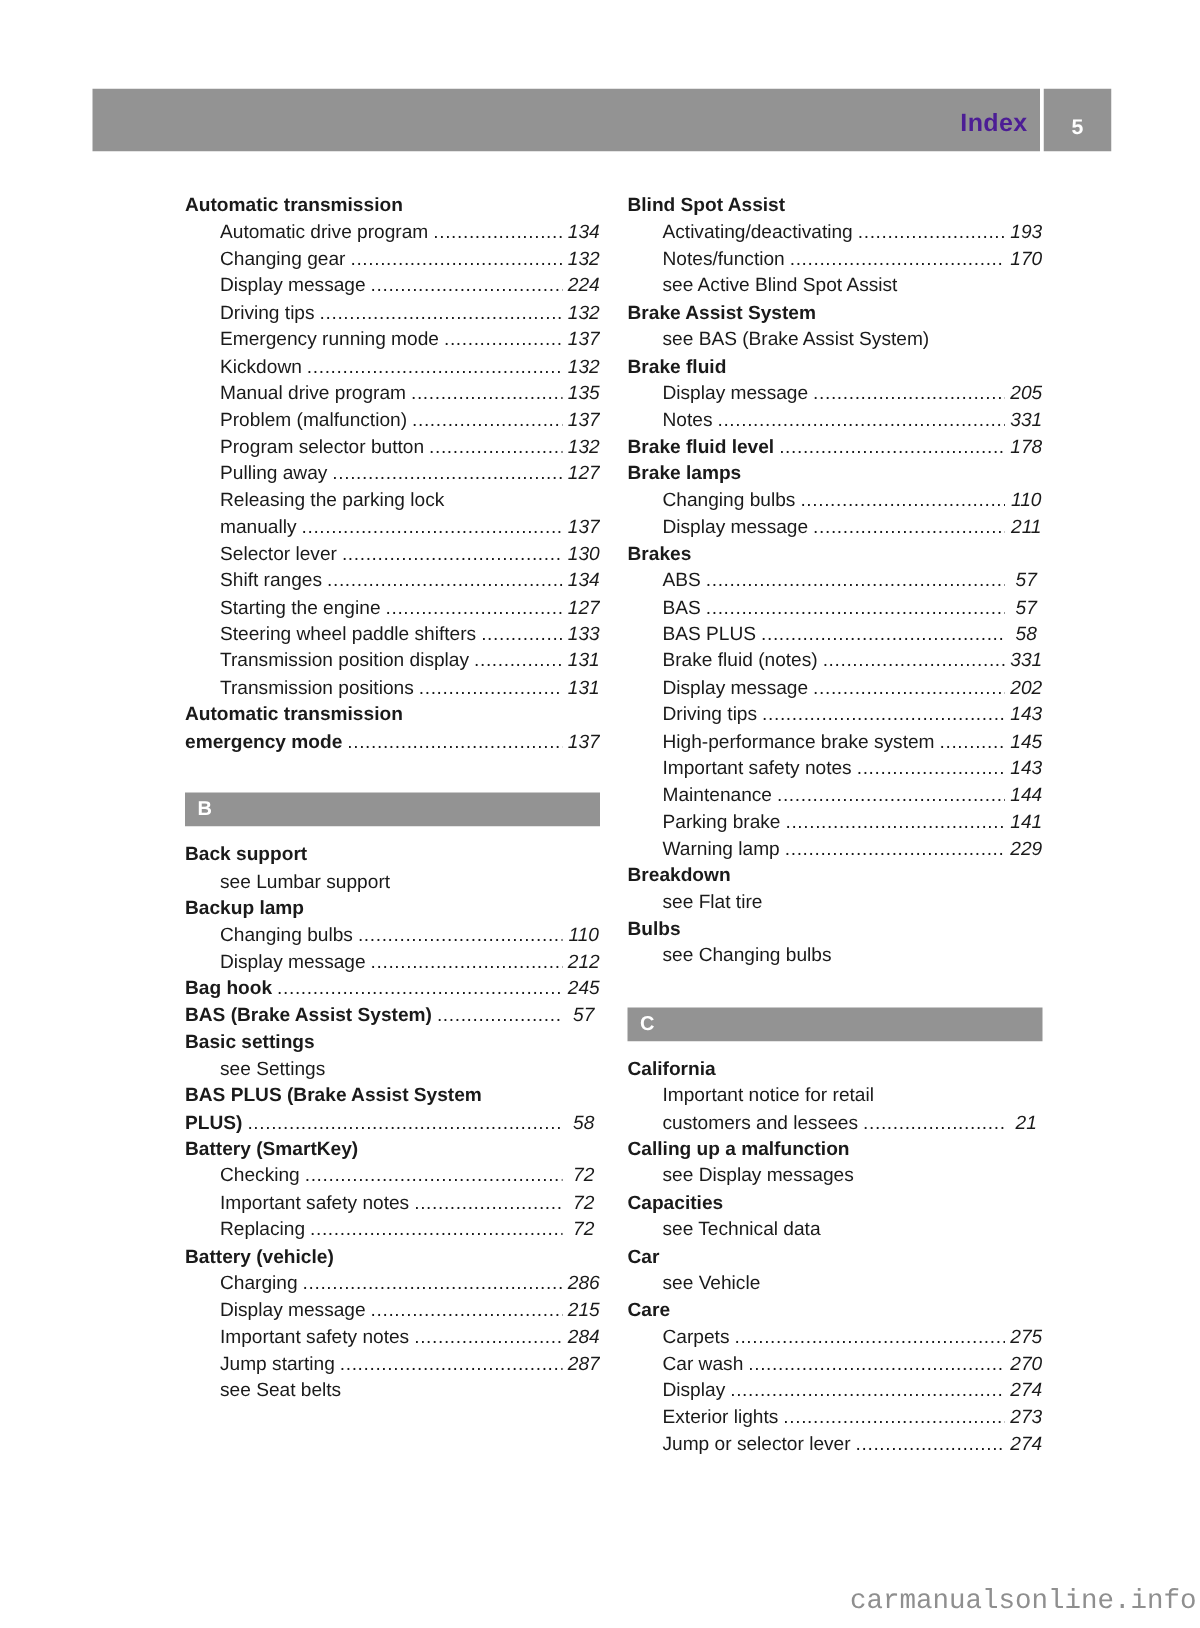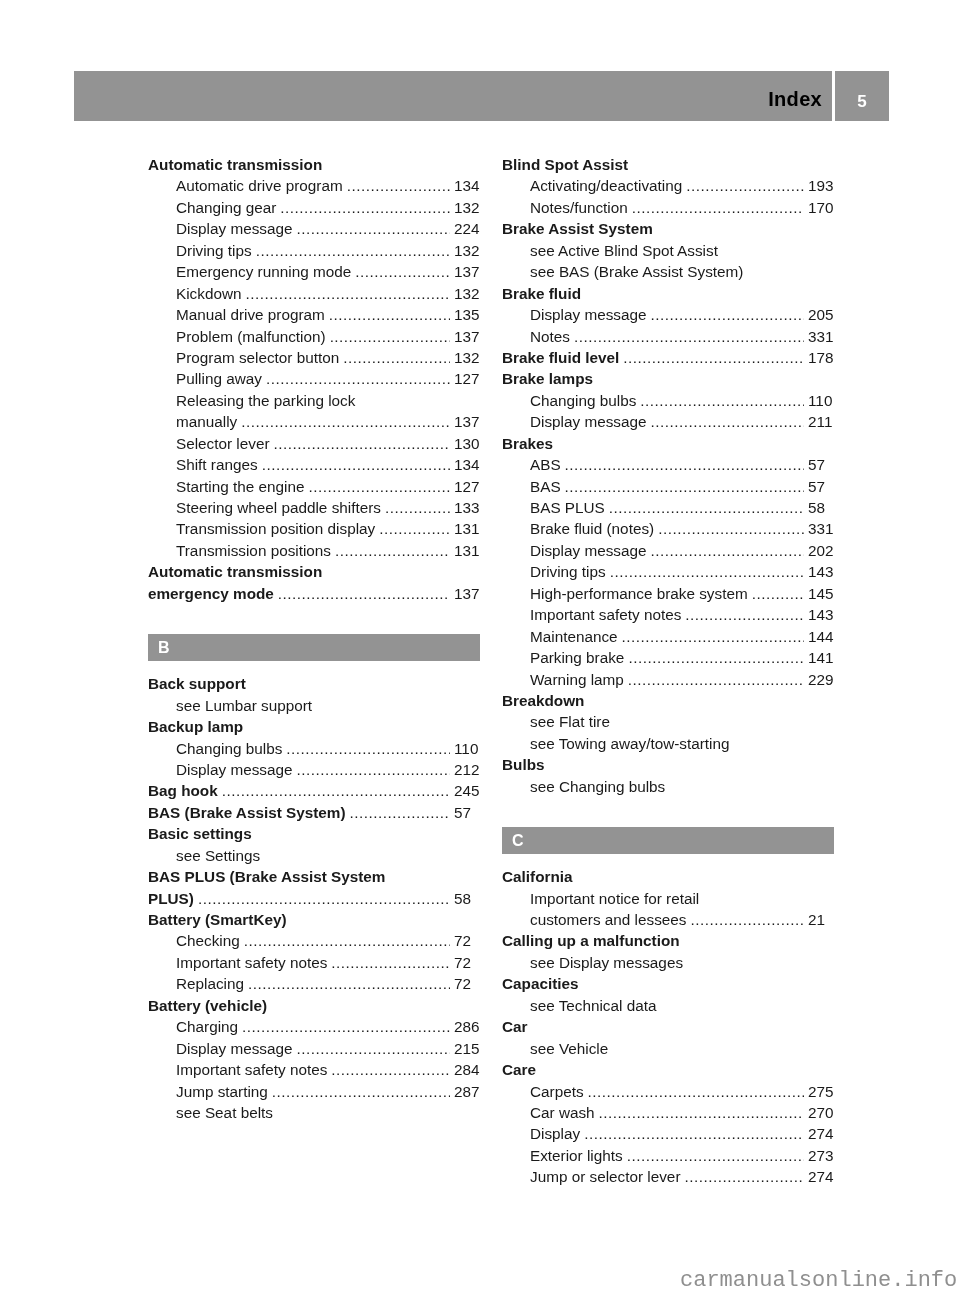"Index" .header-title { color: #000000 -> #4c1d95 }
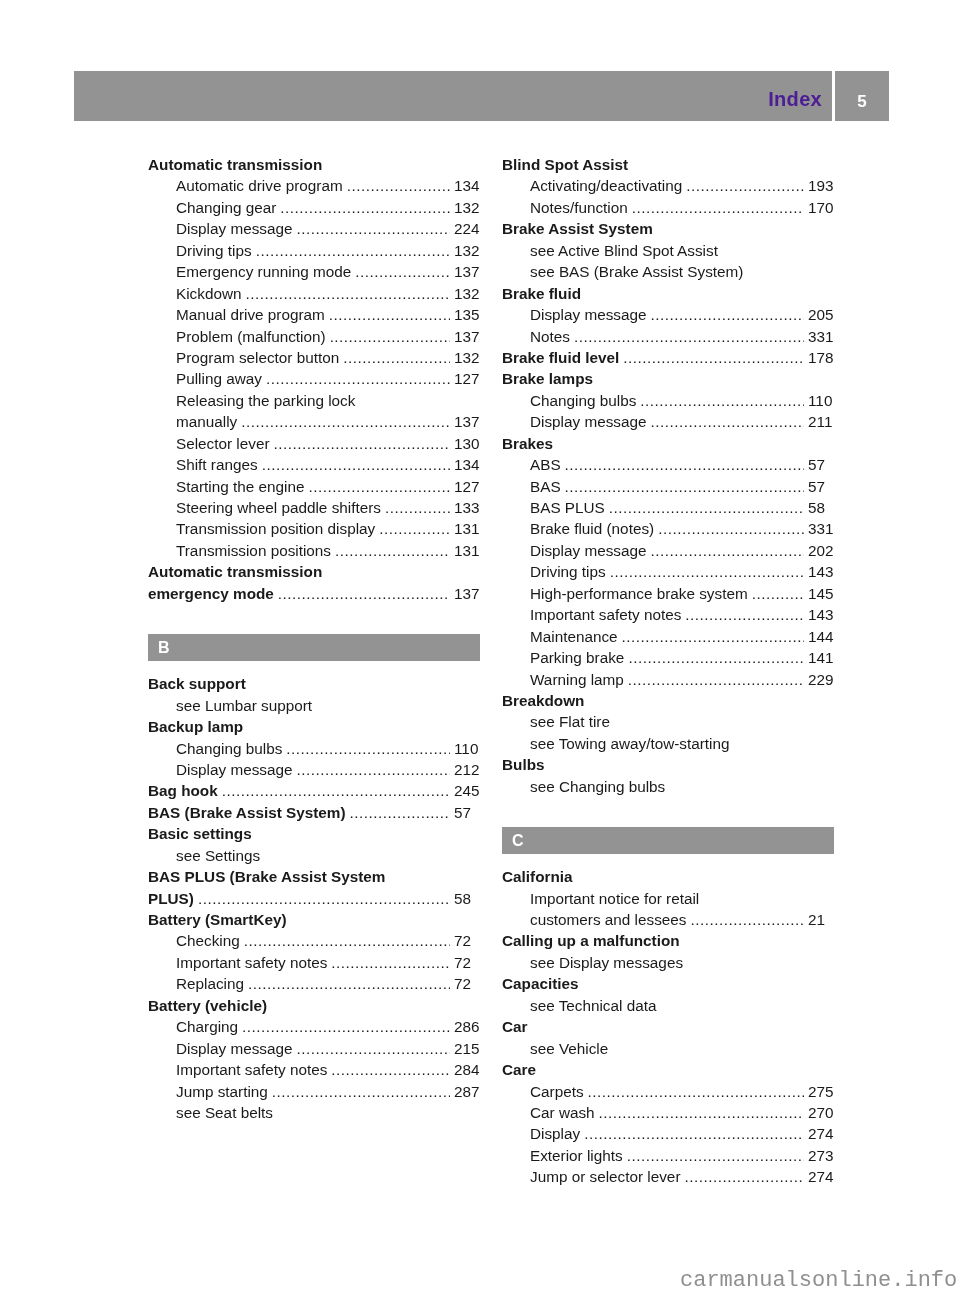"134" .row .pg { font-style: none -> italic; text-align: left -> center }
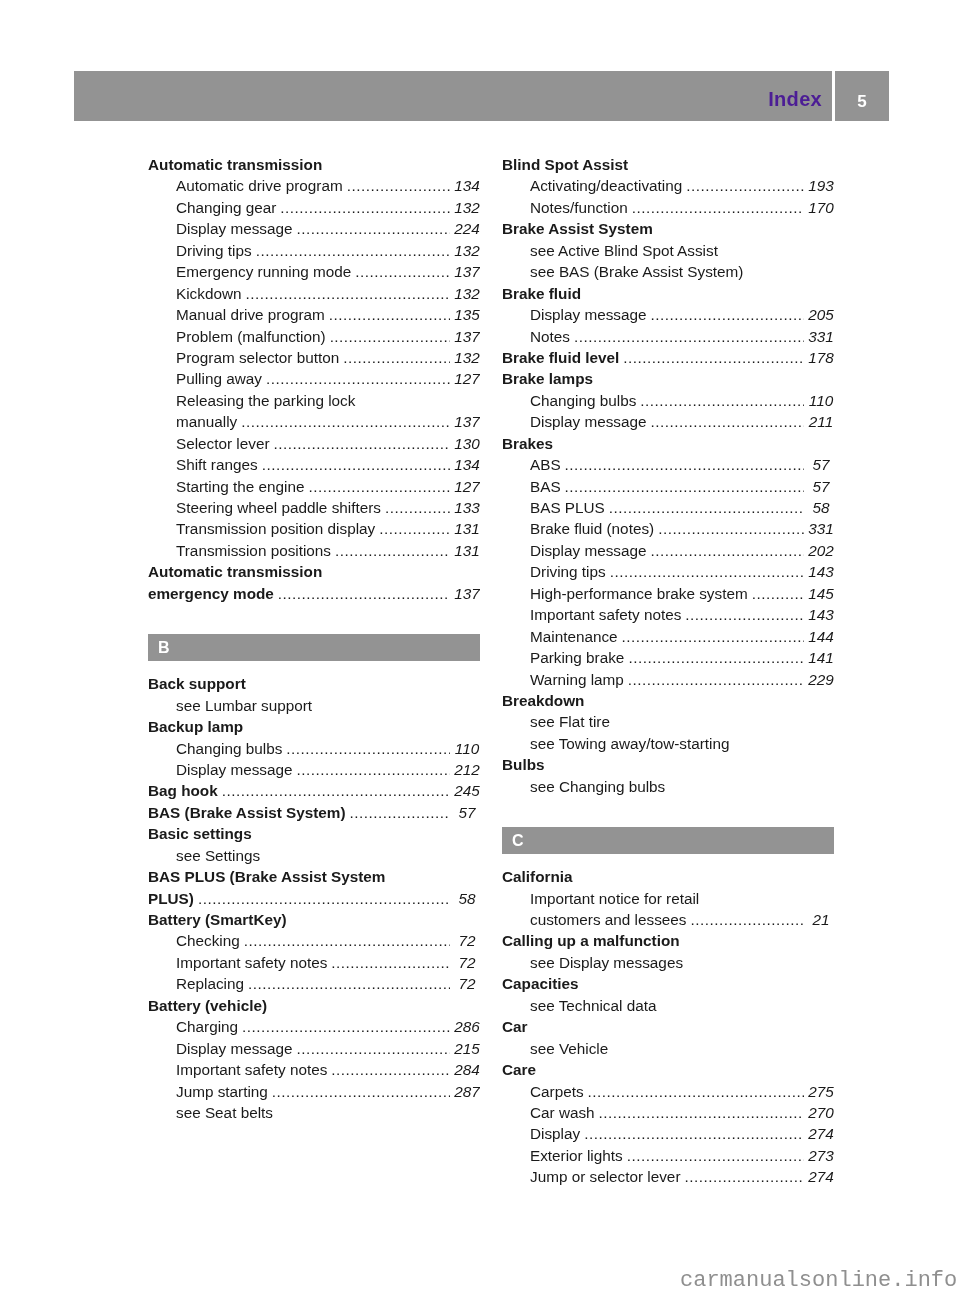"Brake Assist System" div.row { order: before "see Active Blind Spot Assist" -> after "see Active Blind Spot Assist" }
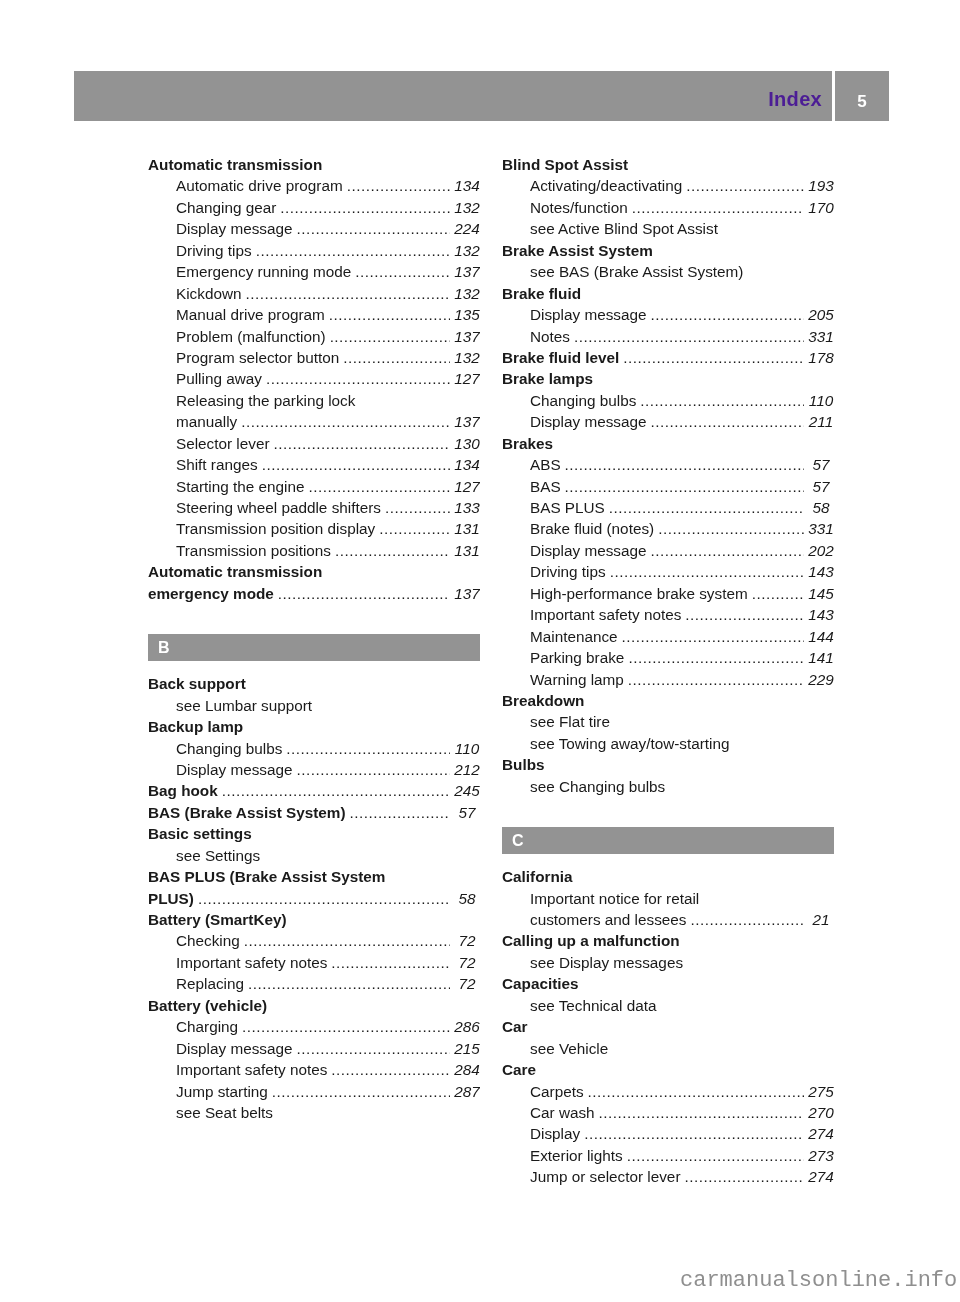"see Towing away/tow-starting" div.row { html: <div> <span>see Towing away/tow-starting</span> </div> -> none }
